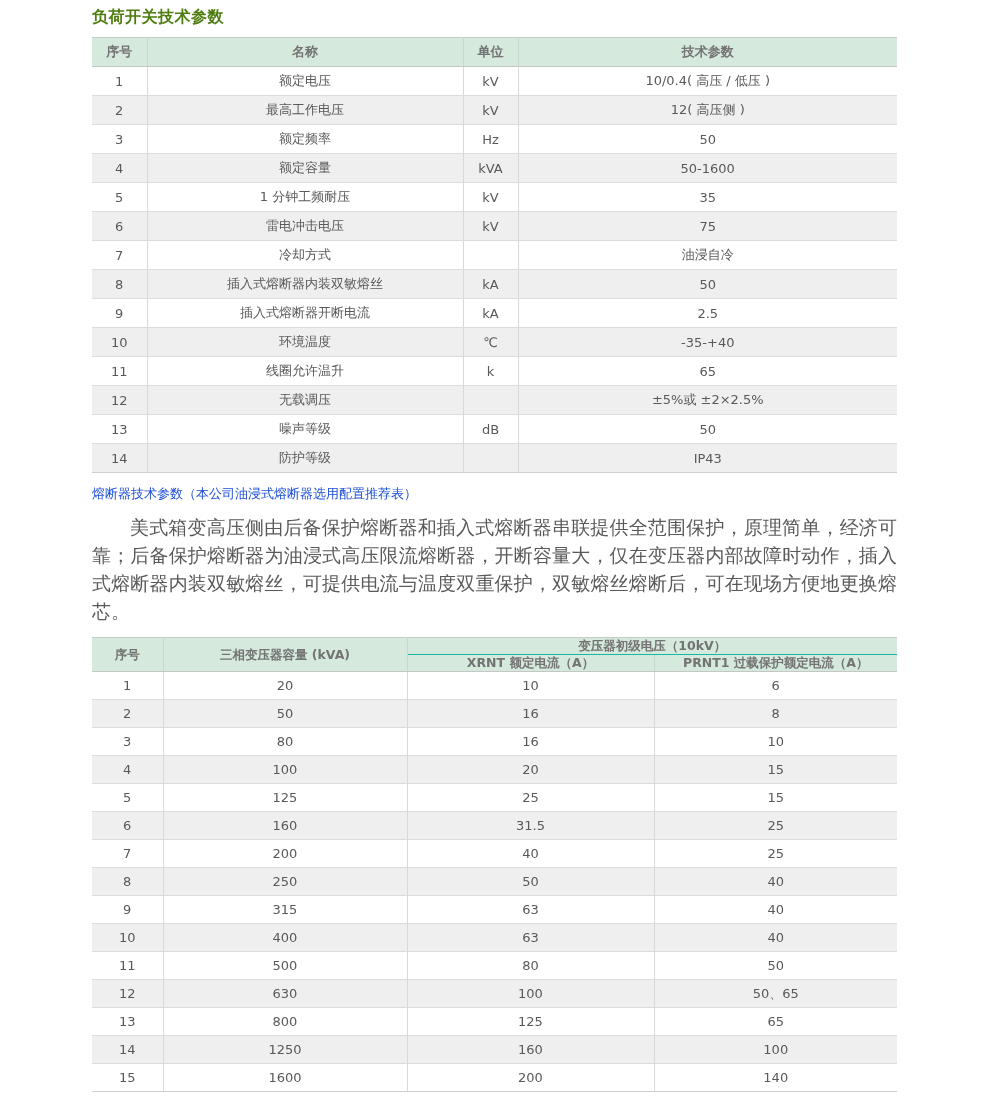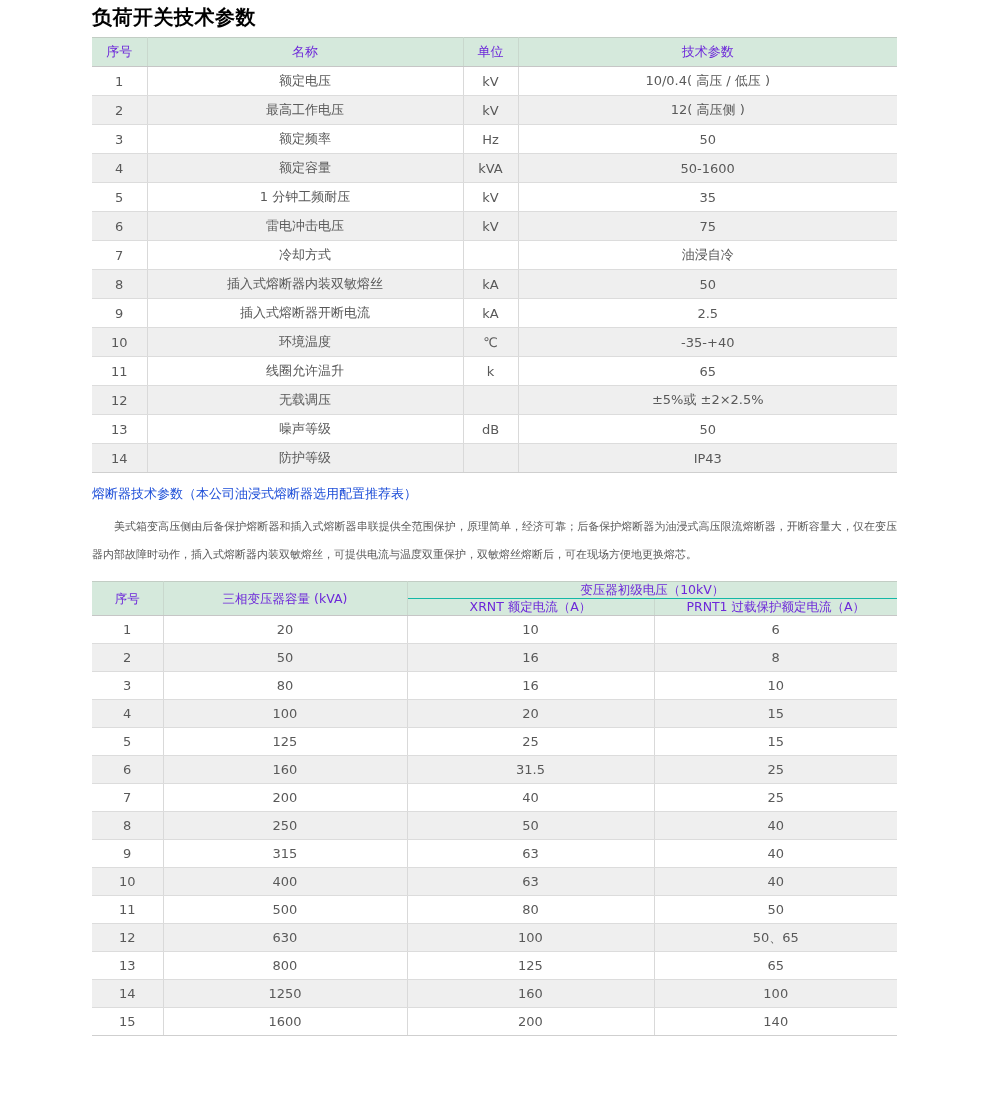"负荷开关技术参数" .page-title { color: #000000 -> #4d7c0f; font-size: 20px -> 16px }
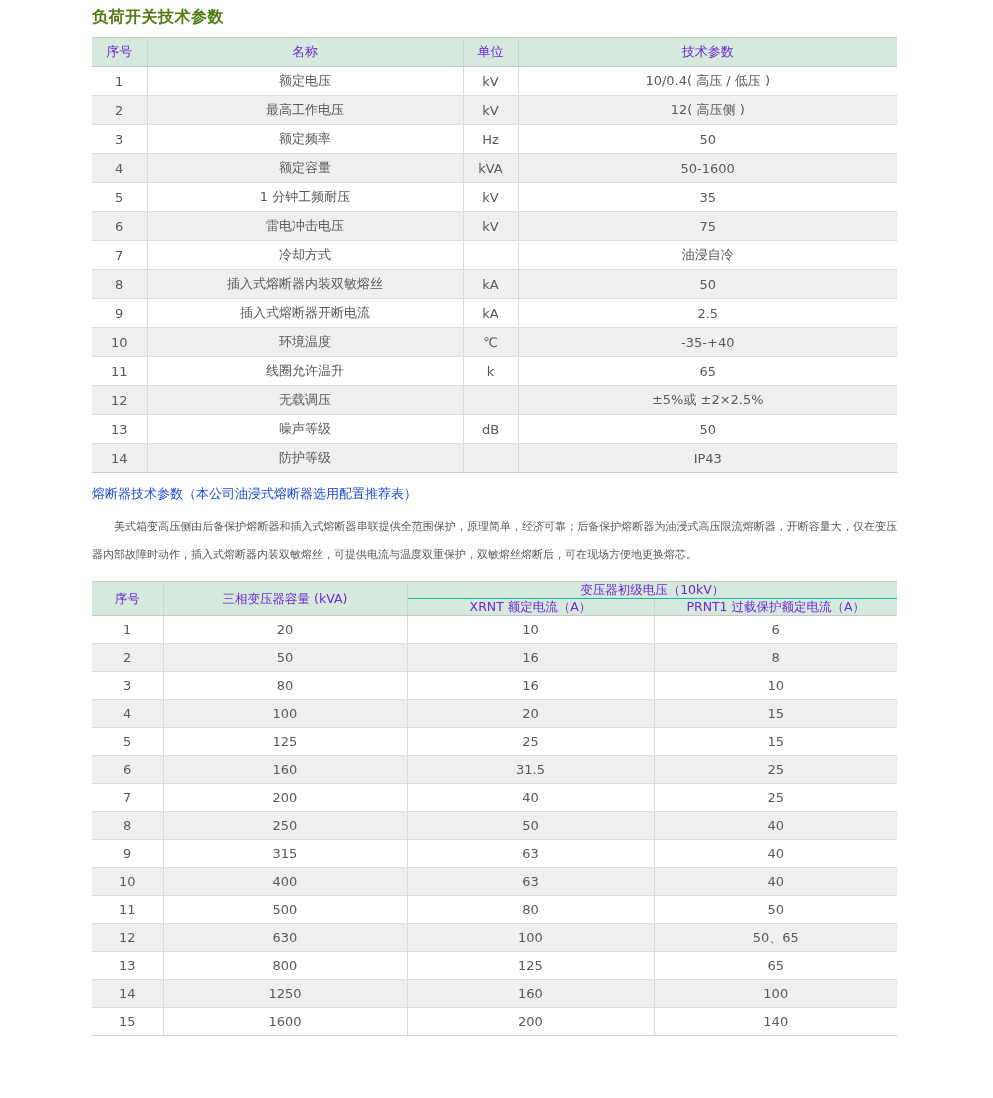"序号" thead th { color: #6d28d9 -> #737373; font-weight: normal -> bold }
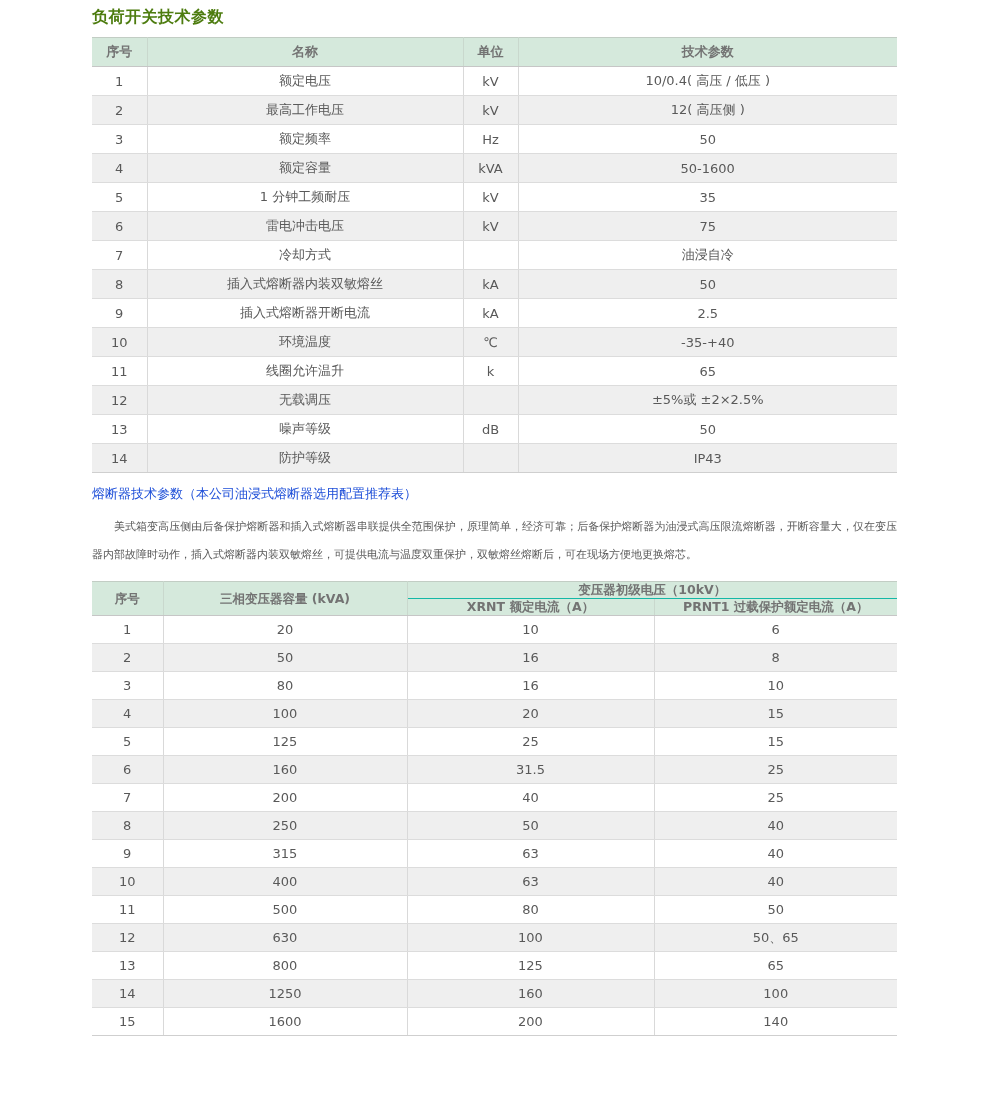"美式箱变高压侧由后备保护熔断器和插入式熔断器串联提供全范围保护，原理简单，经济可" .sec-paragraph { font-size: 11px -> 19px }
